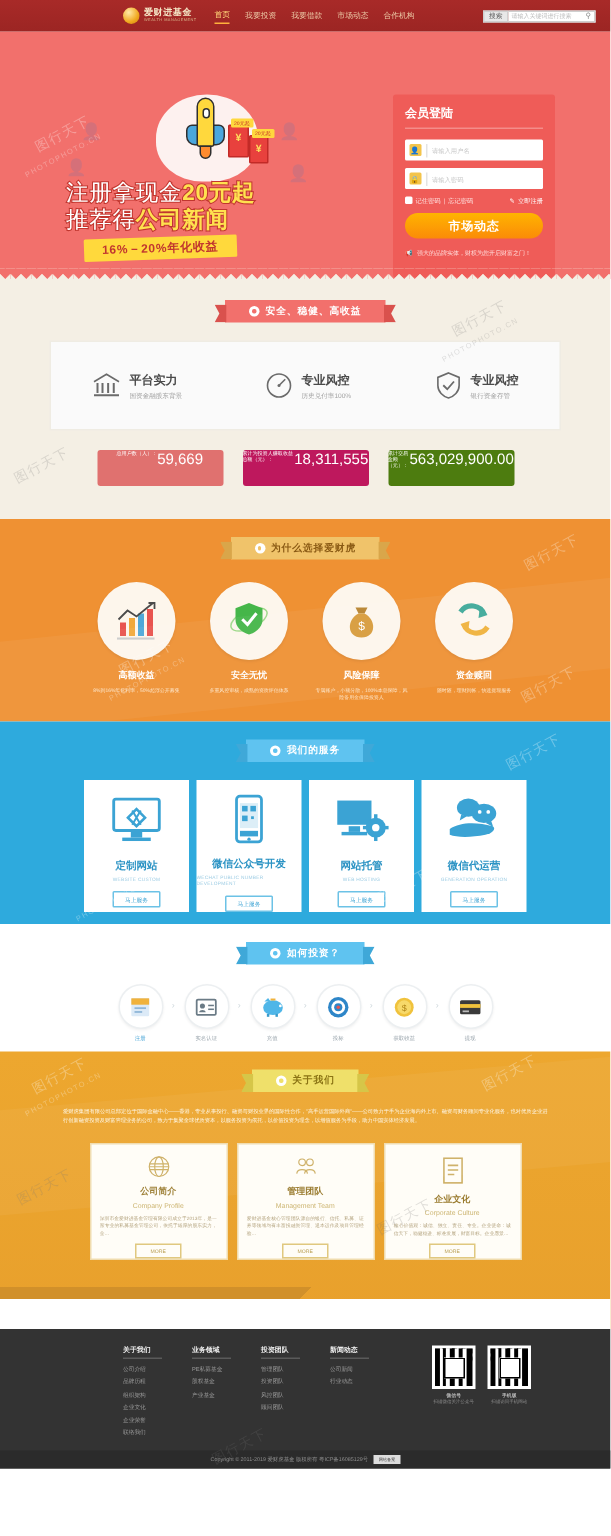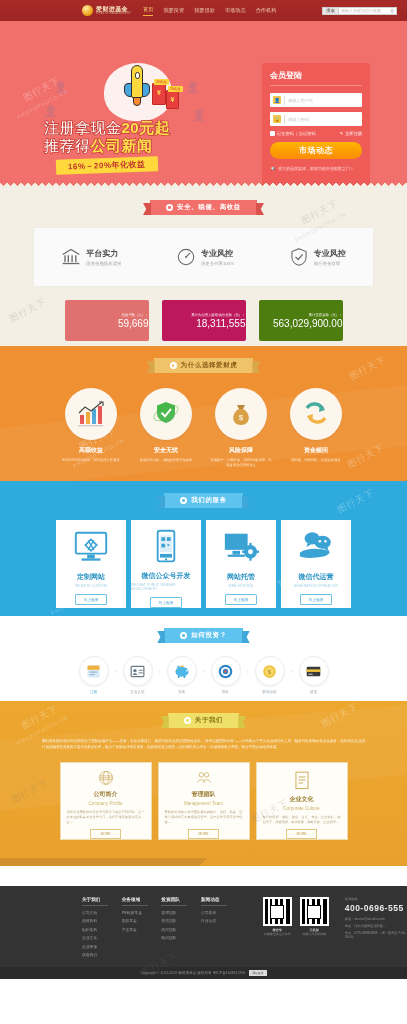"59,669" .stat { align-items: flex-end -> flex-start; flex-direction: column -> row; height: 41px -> 24px }
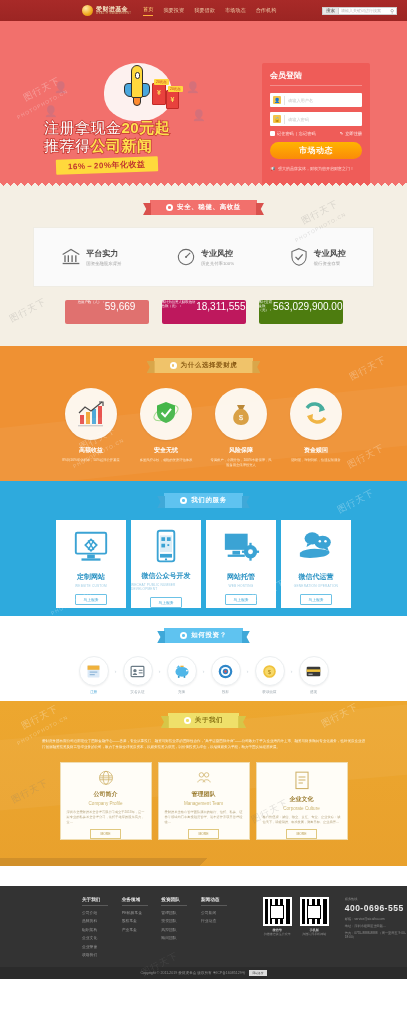"400-0696-555" div { html: <div> <div>服务热线</div> <div>400-0696-555</div> <div>邮箱：service@aicaihu.com</div> <div>地址：深圳市福田区金田路…</div> <div>传真：0755-8888-8888 （周一至周五 9:00-18:00）</div> </div> -> none }
